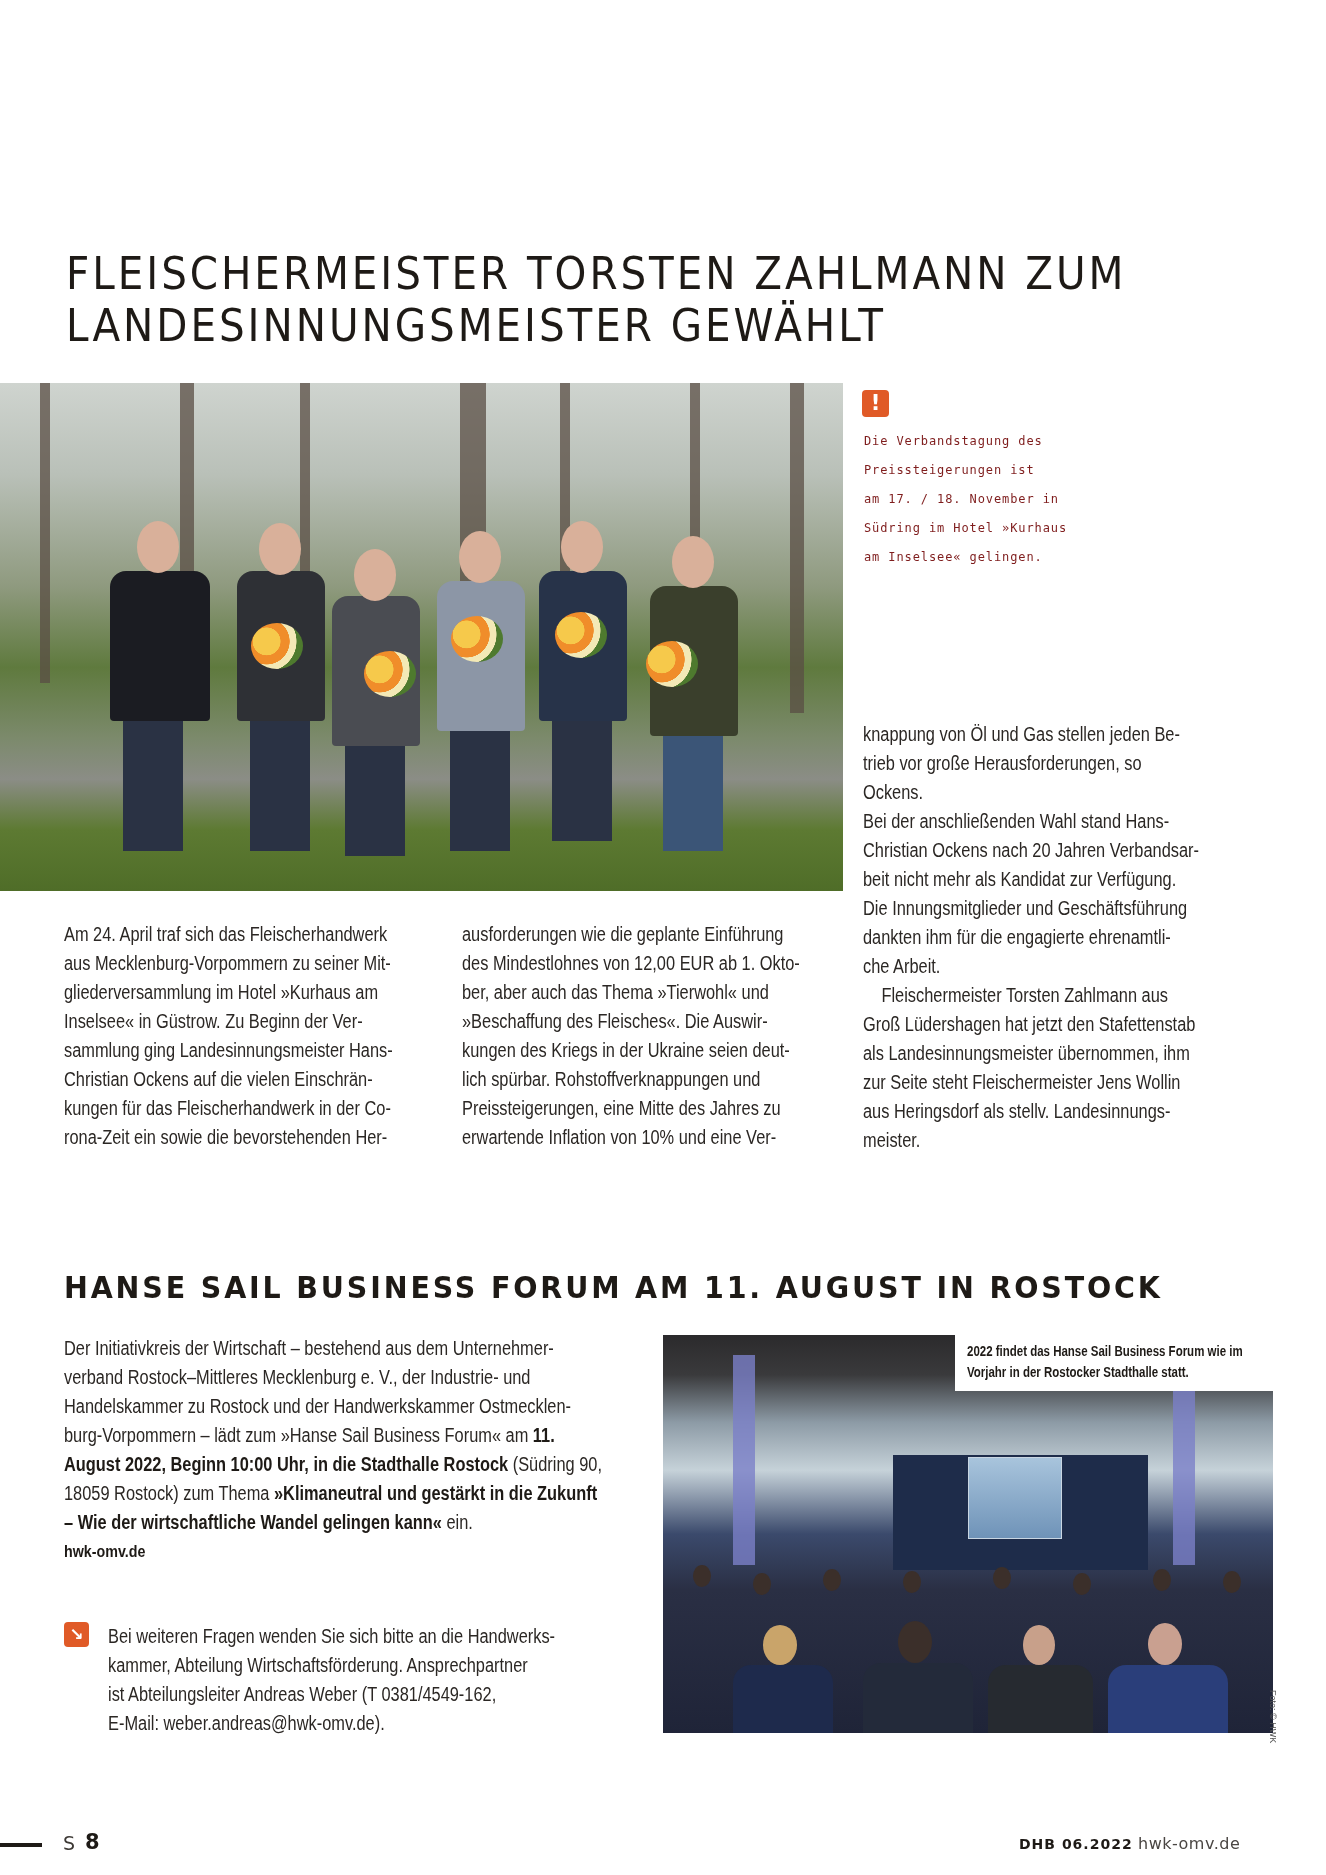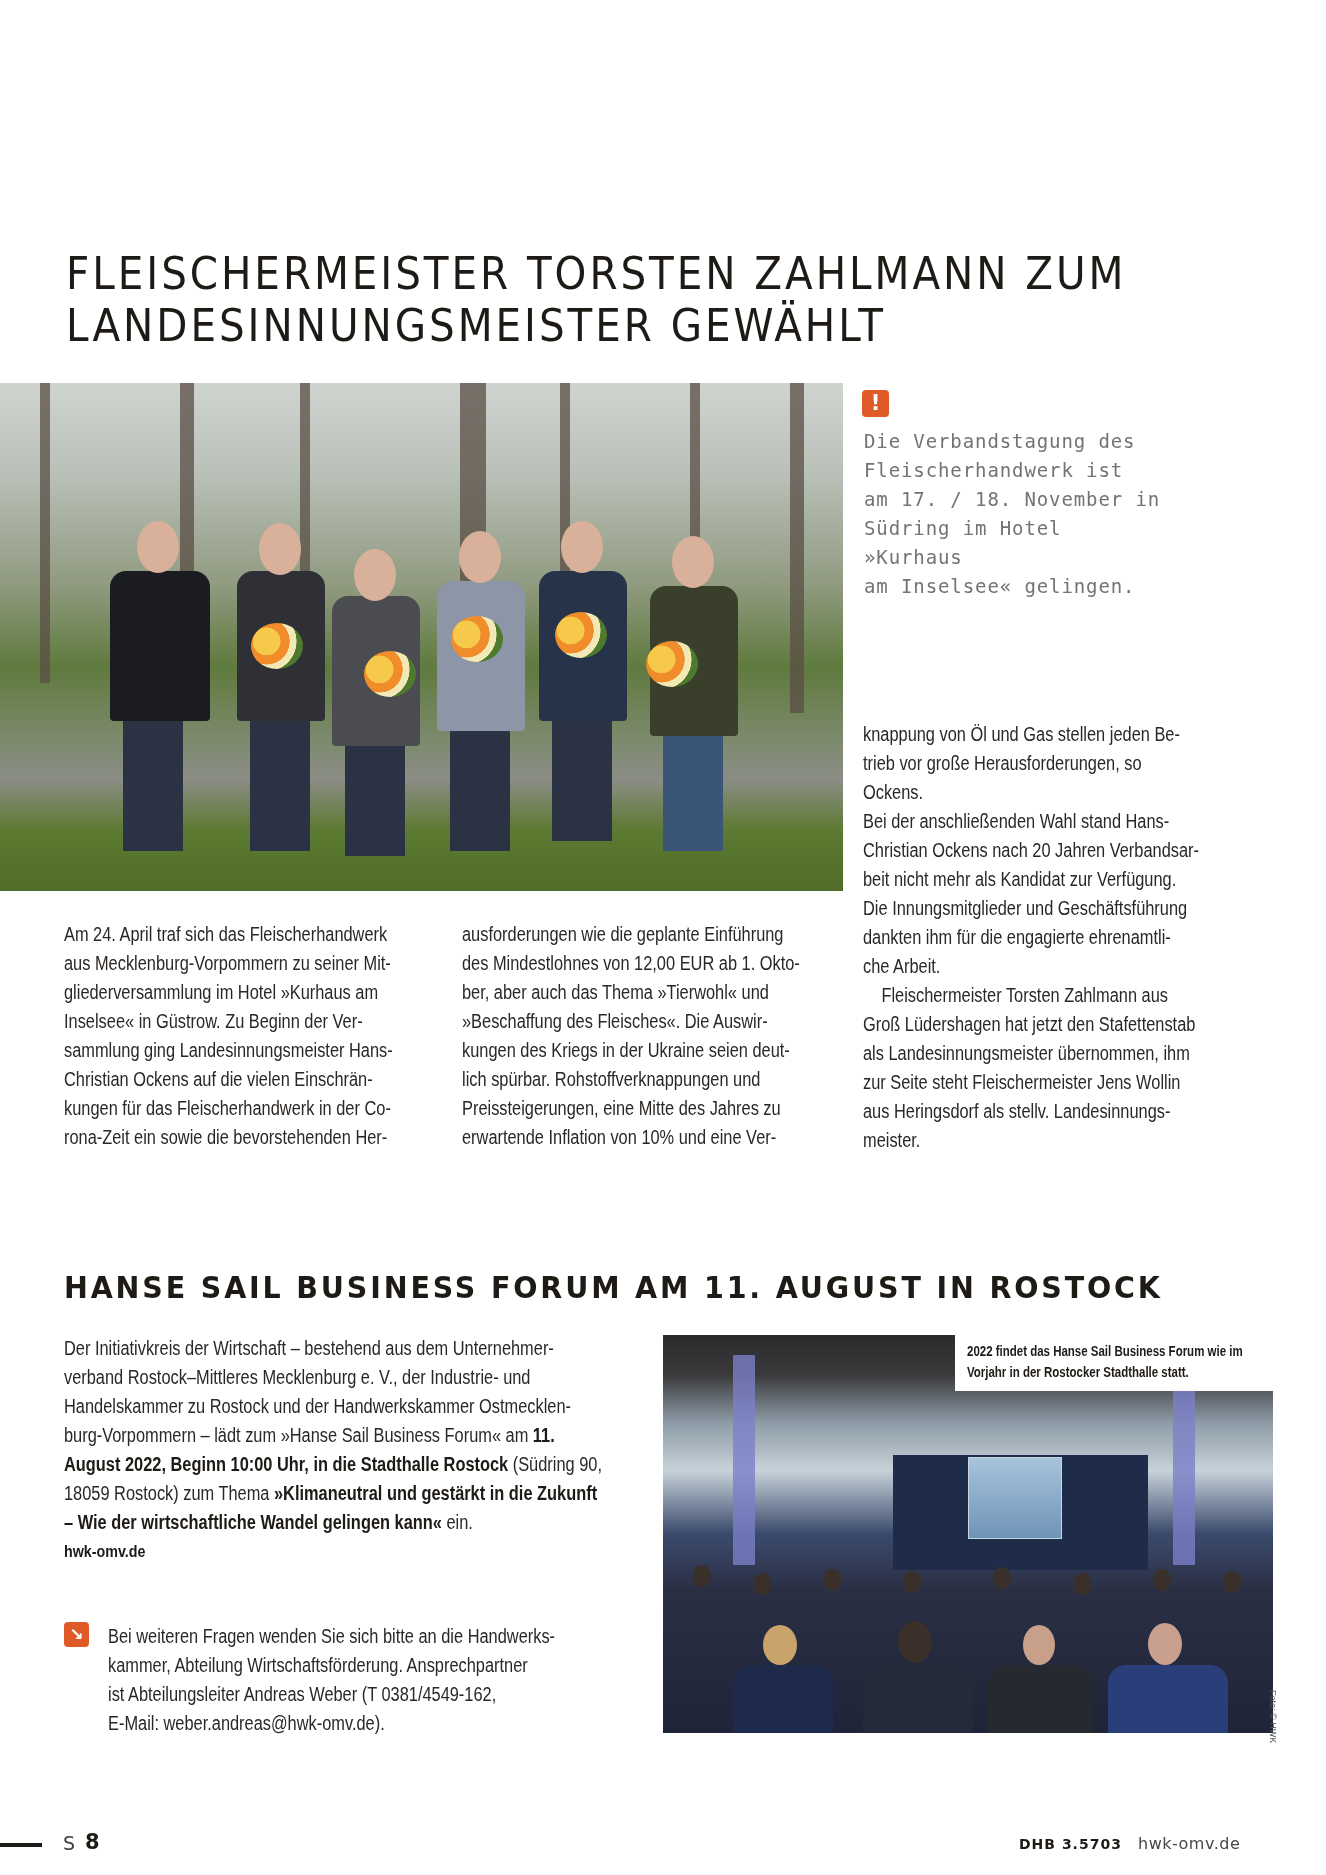"Die Verbandstagung des" .info-text { color: #737373 -> #7f1d1d; font-size: 19px -> 12px }
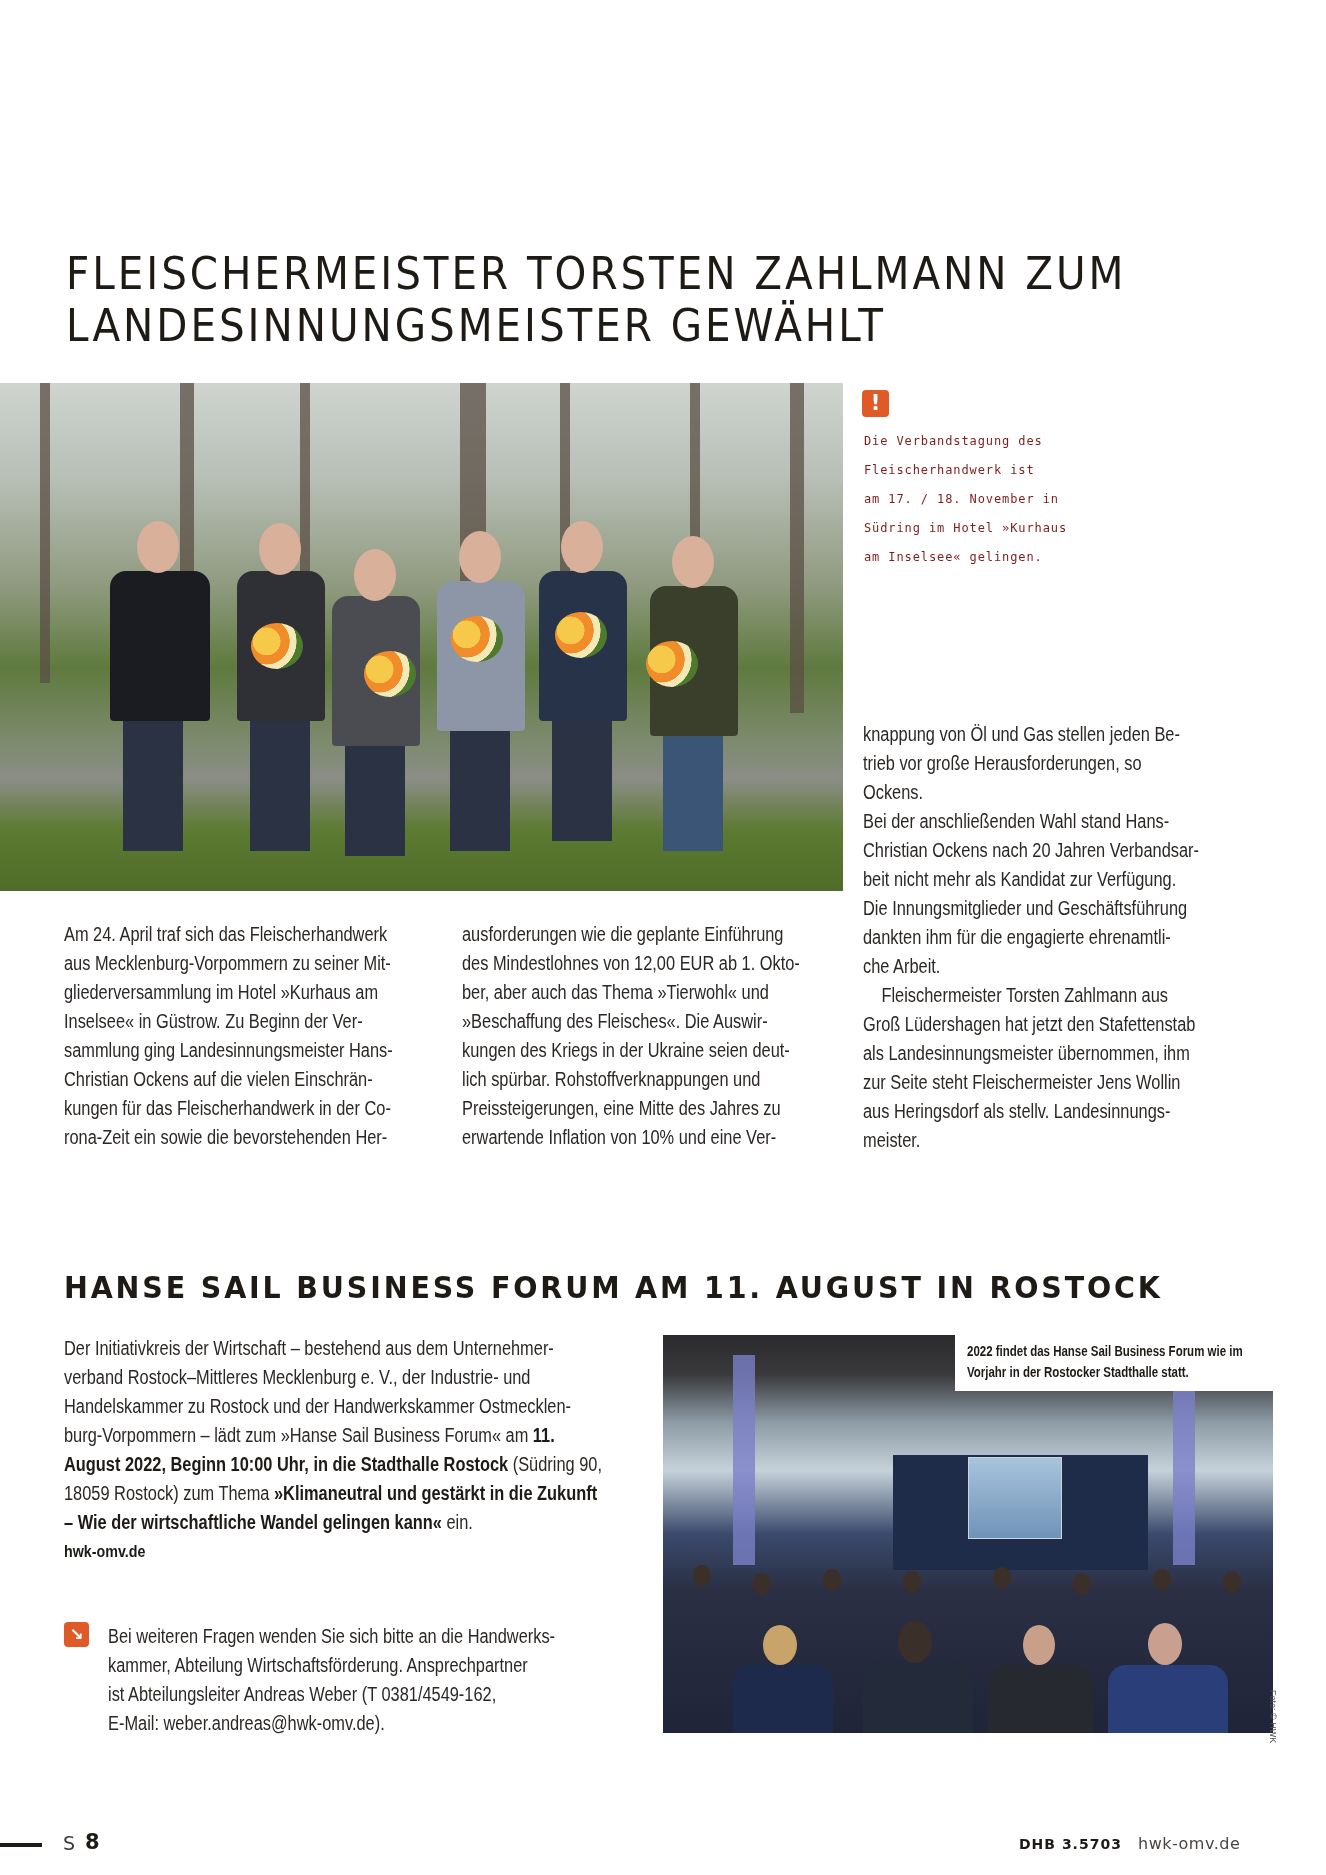"Fleischerhandwerk ist" div { text: Fleischerhandwerk -> Preissteigerungen }
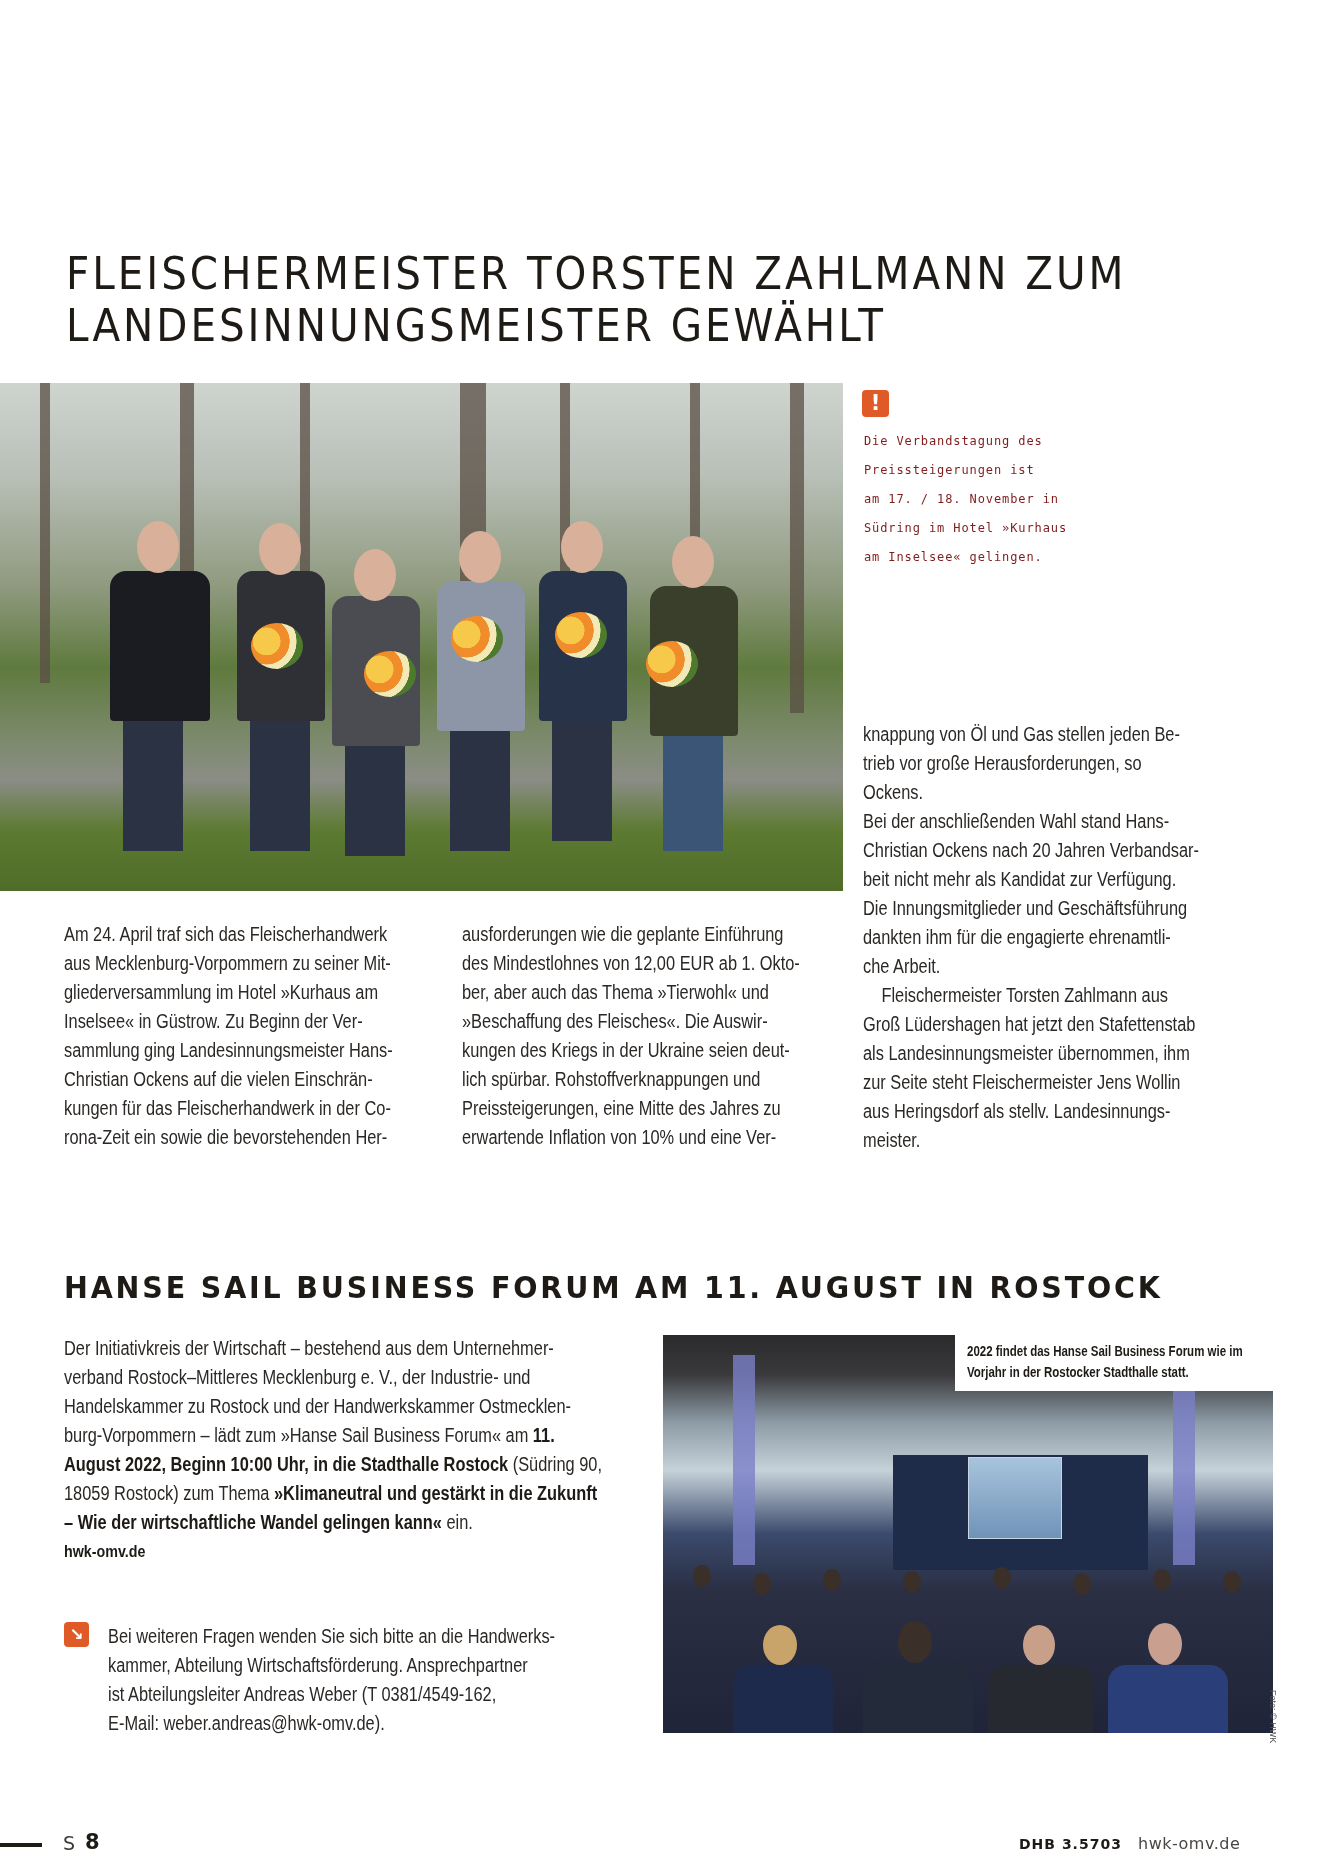"DHB 3.5703" div.abs { text: 3.5703 -> 06.2022 }
